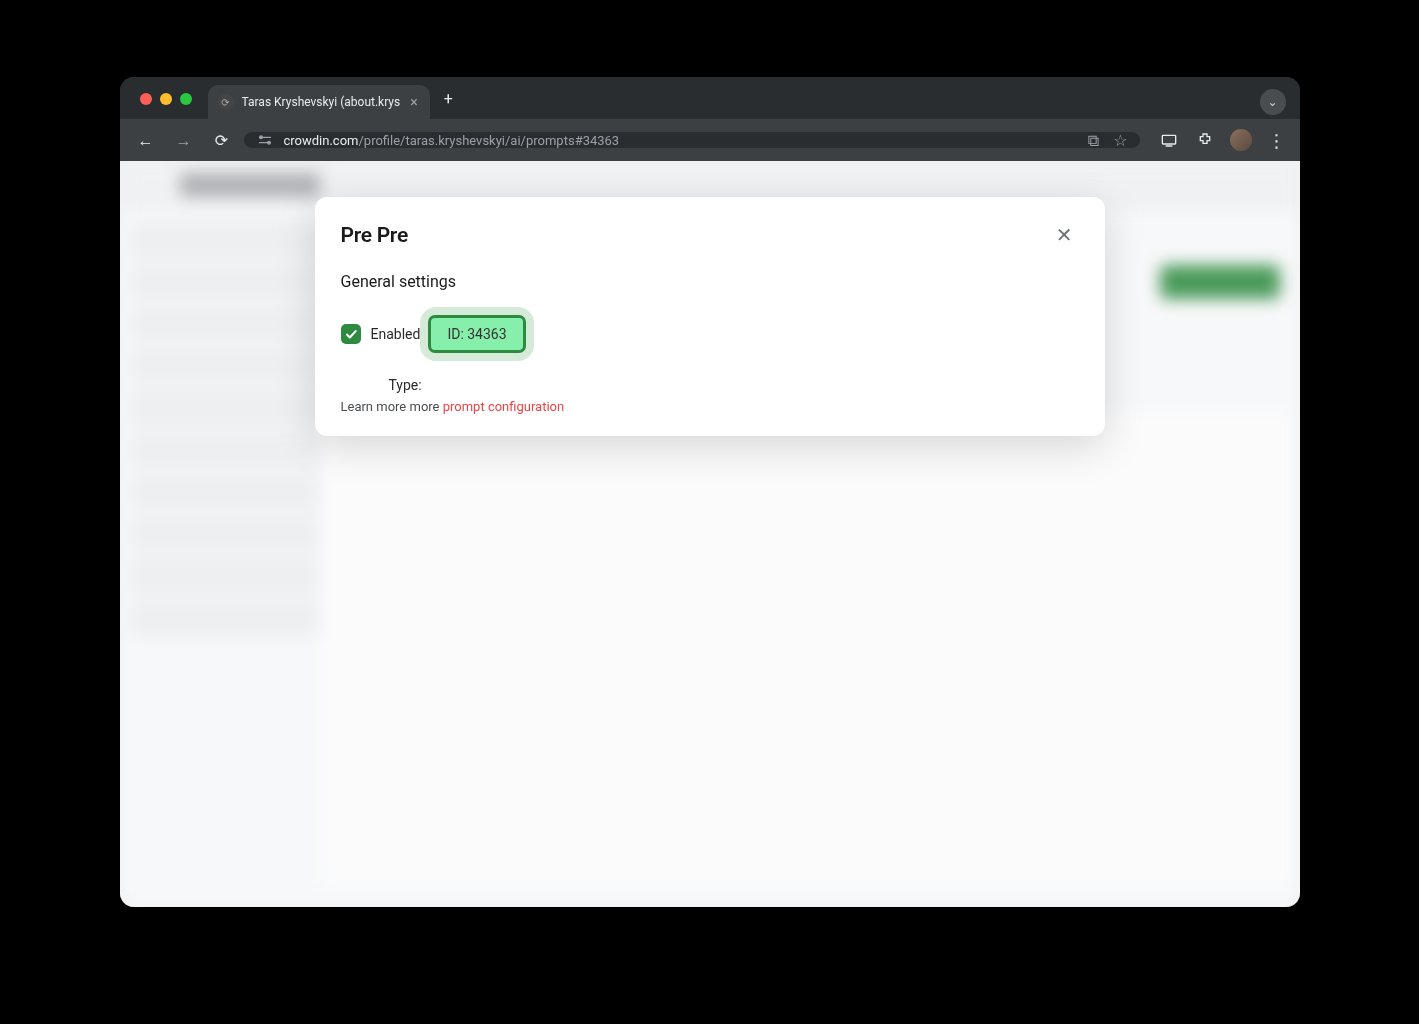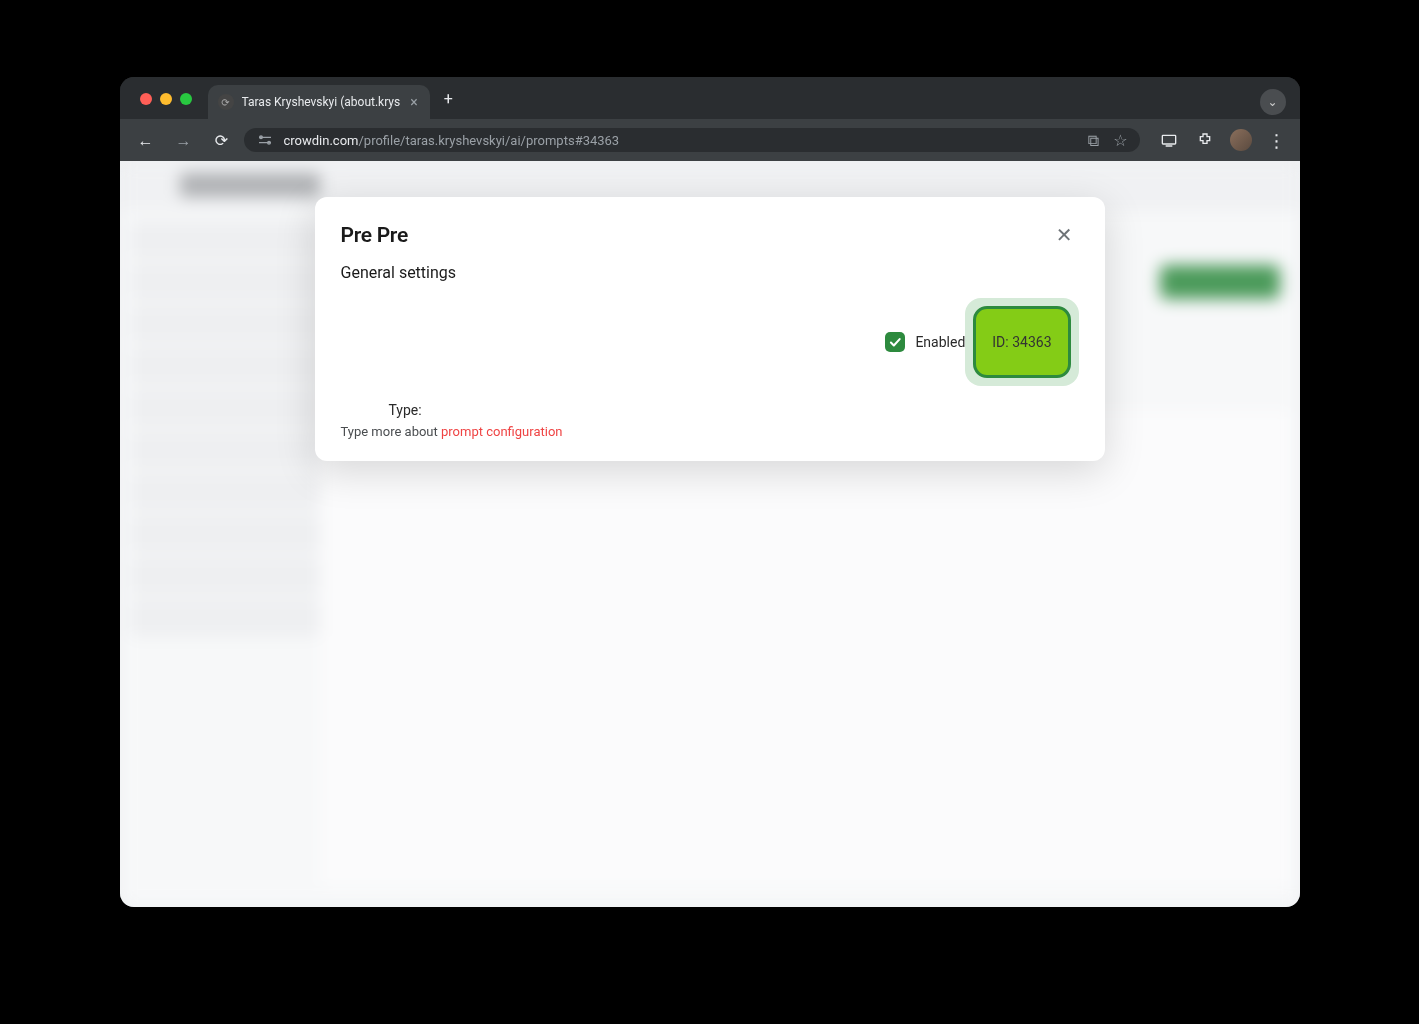"crowdin.com/profile/taras.kryshevskyi/ai" .address-field { padding: 12px 12px -> 4px 12px }
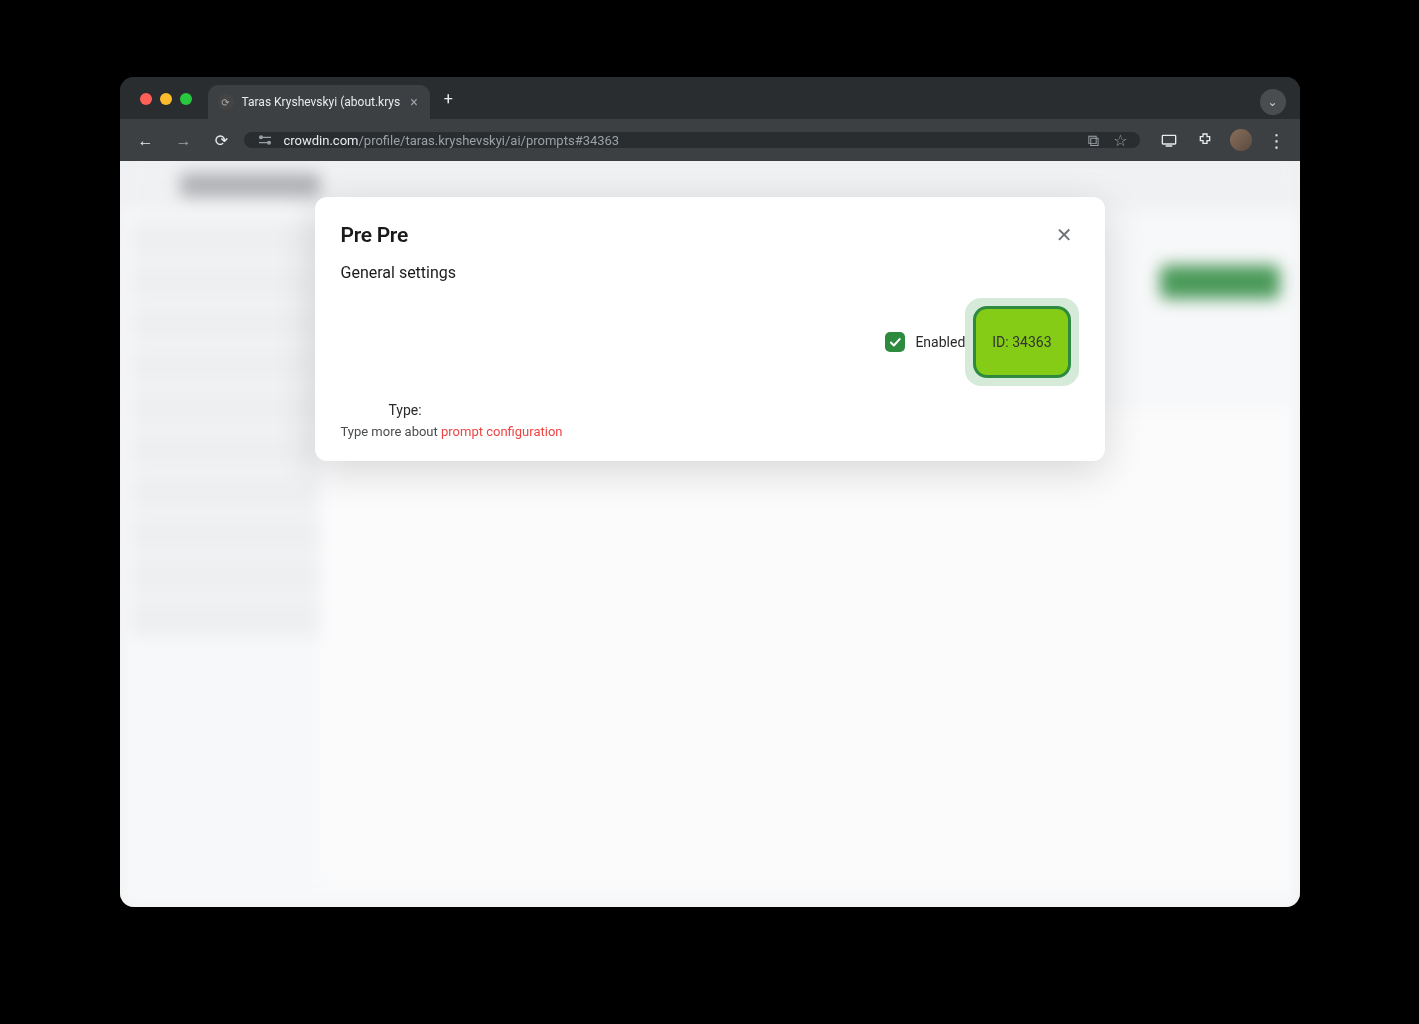"Pre Pre" .modal-header { margin-bottom: 16px -> 25px }
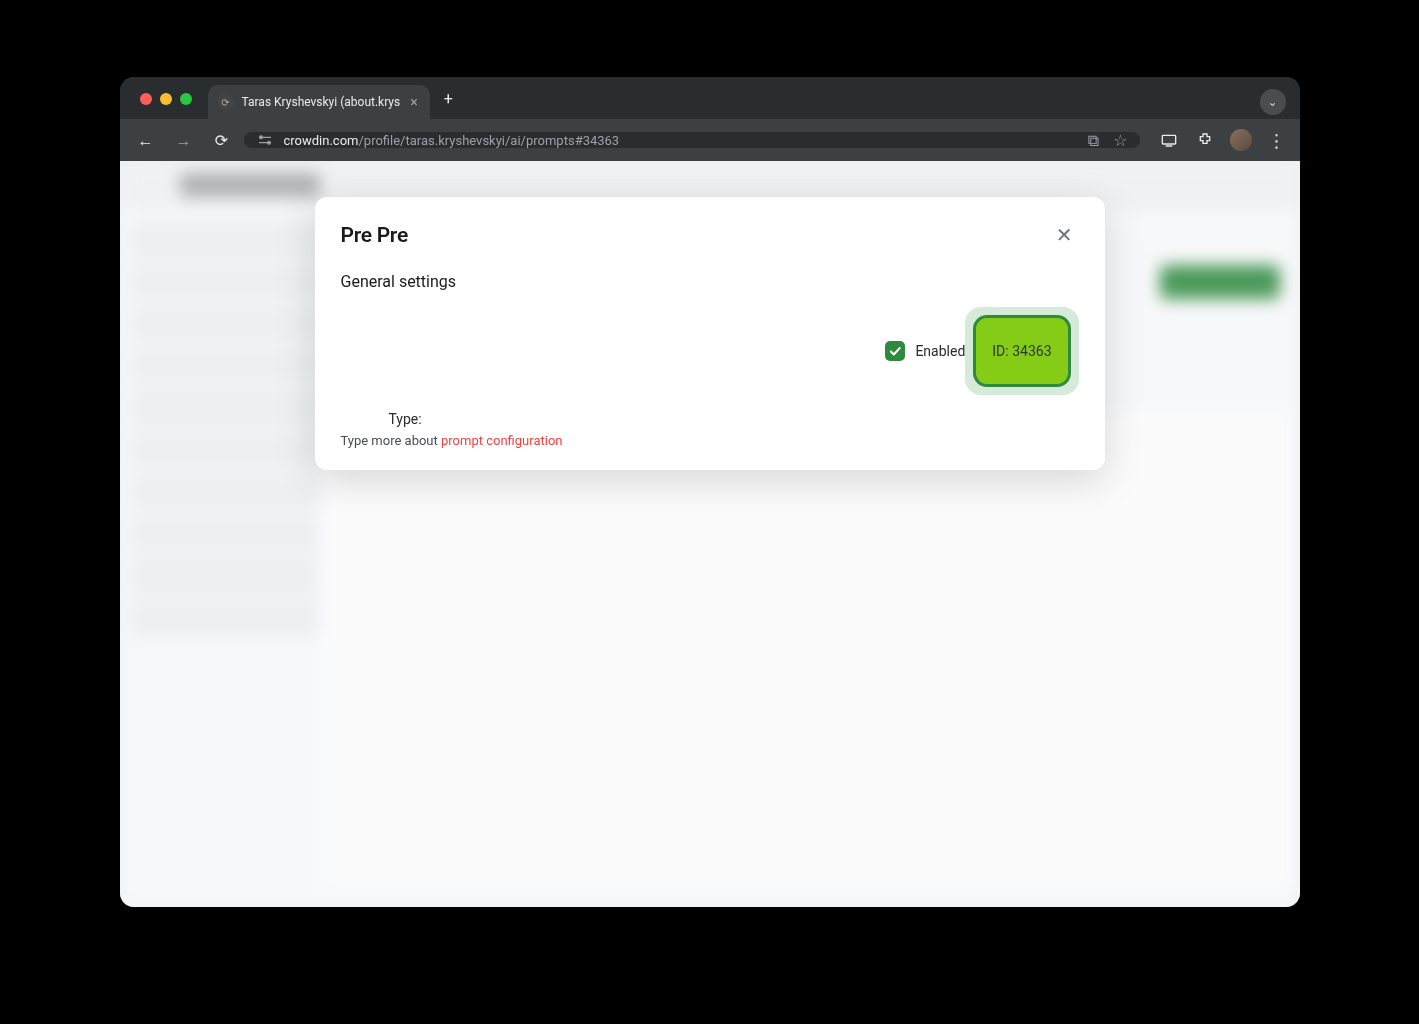"Enabled" .row-enabled { justify-content: flex-end -> flex-start }
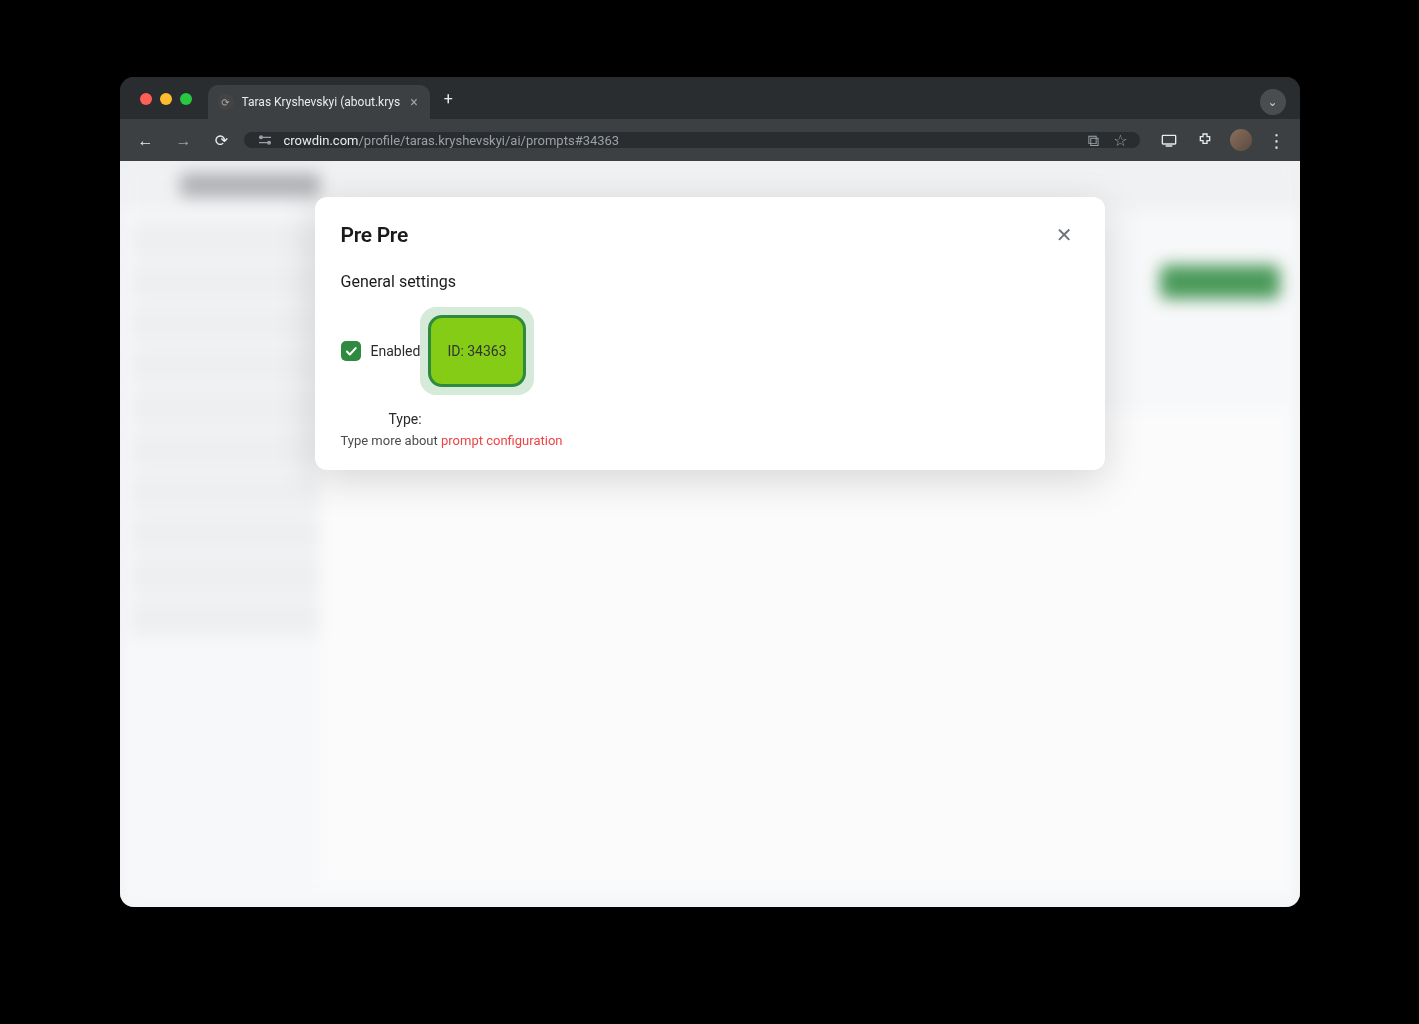"ID: 34363" .id-badge { background: #84cc16 -> #86efac; border-radius: 14px -> 7px; padding: 25px 16px -> 8px 16px }
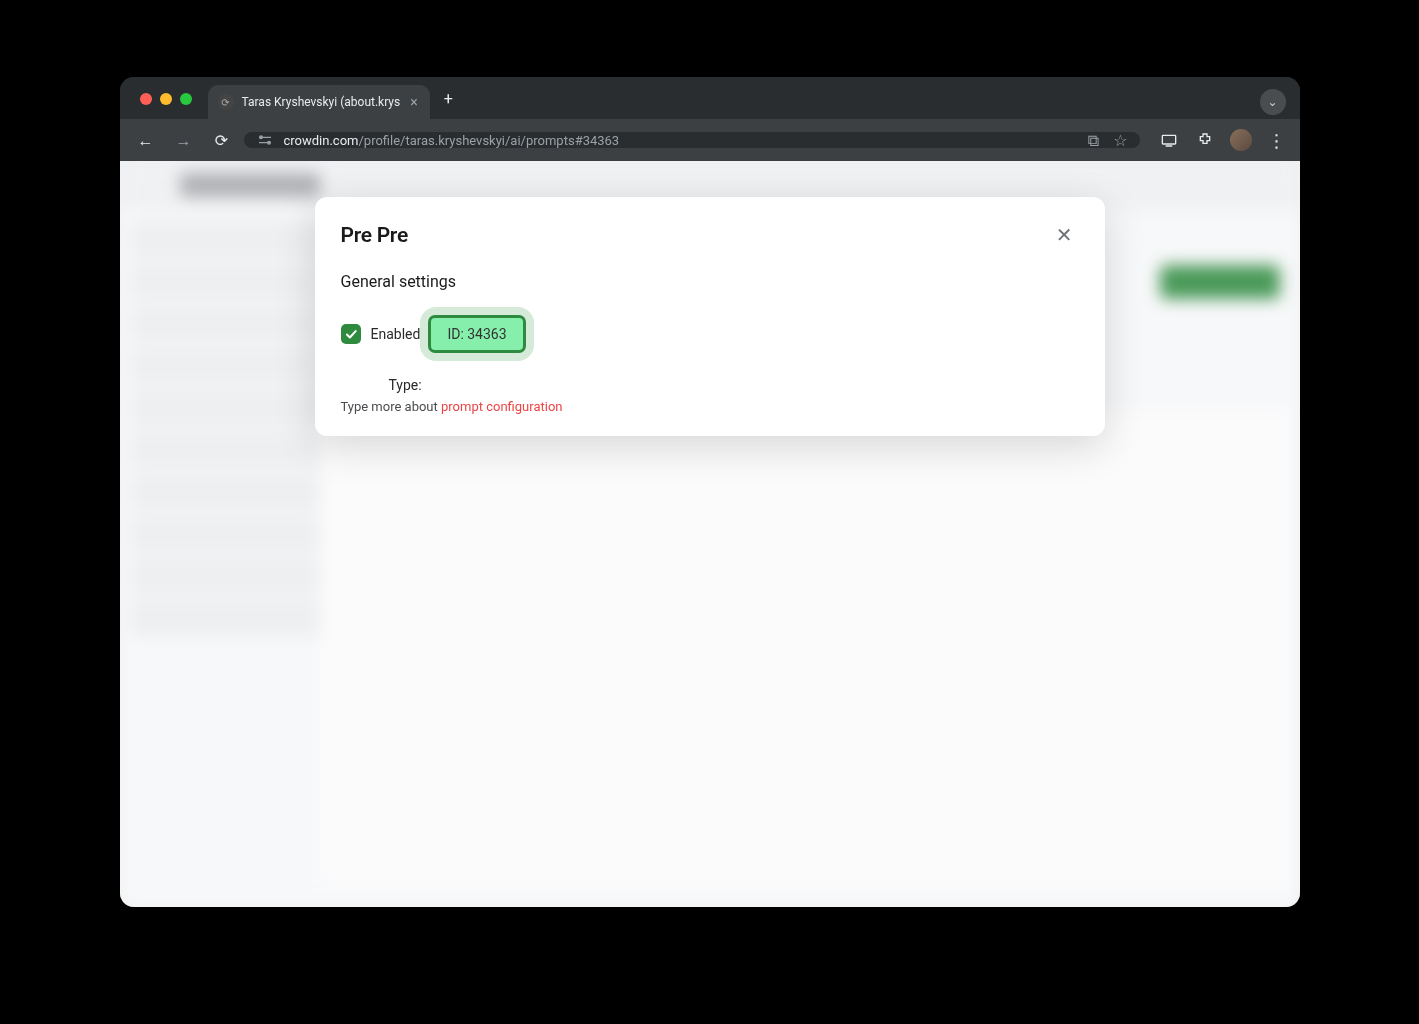"Type more about" span { text: Type more about -> Learn more more }
